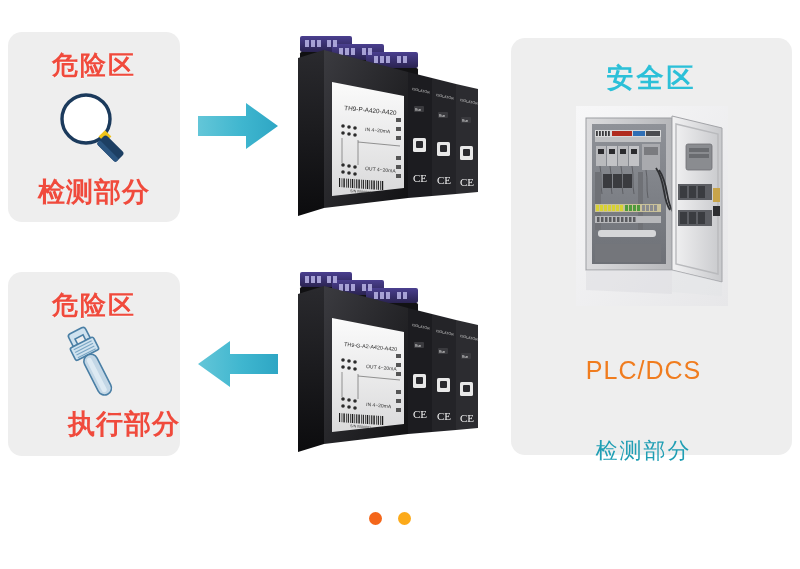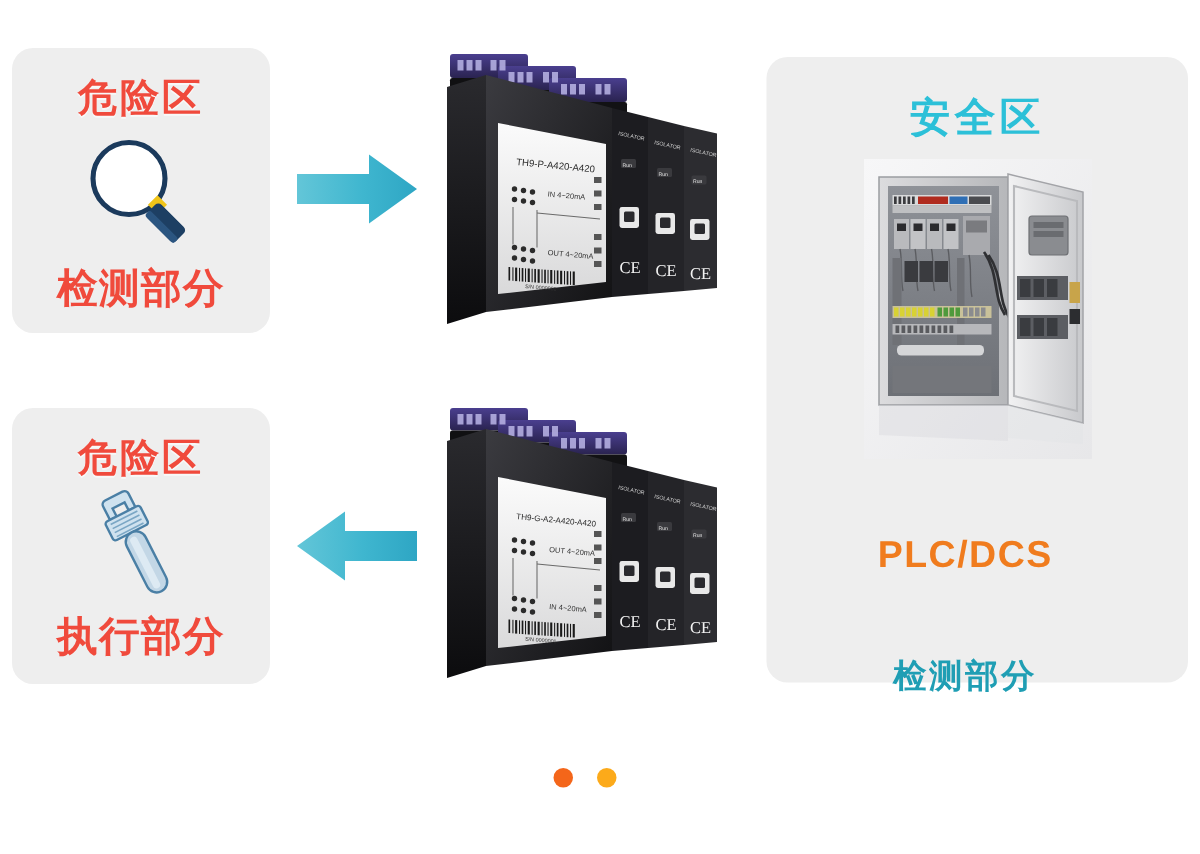"PLC/DCS" #safe-sub1, #safe-sub2 { font-weight: bold -> normal }
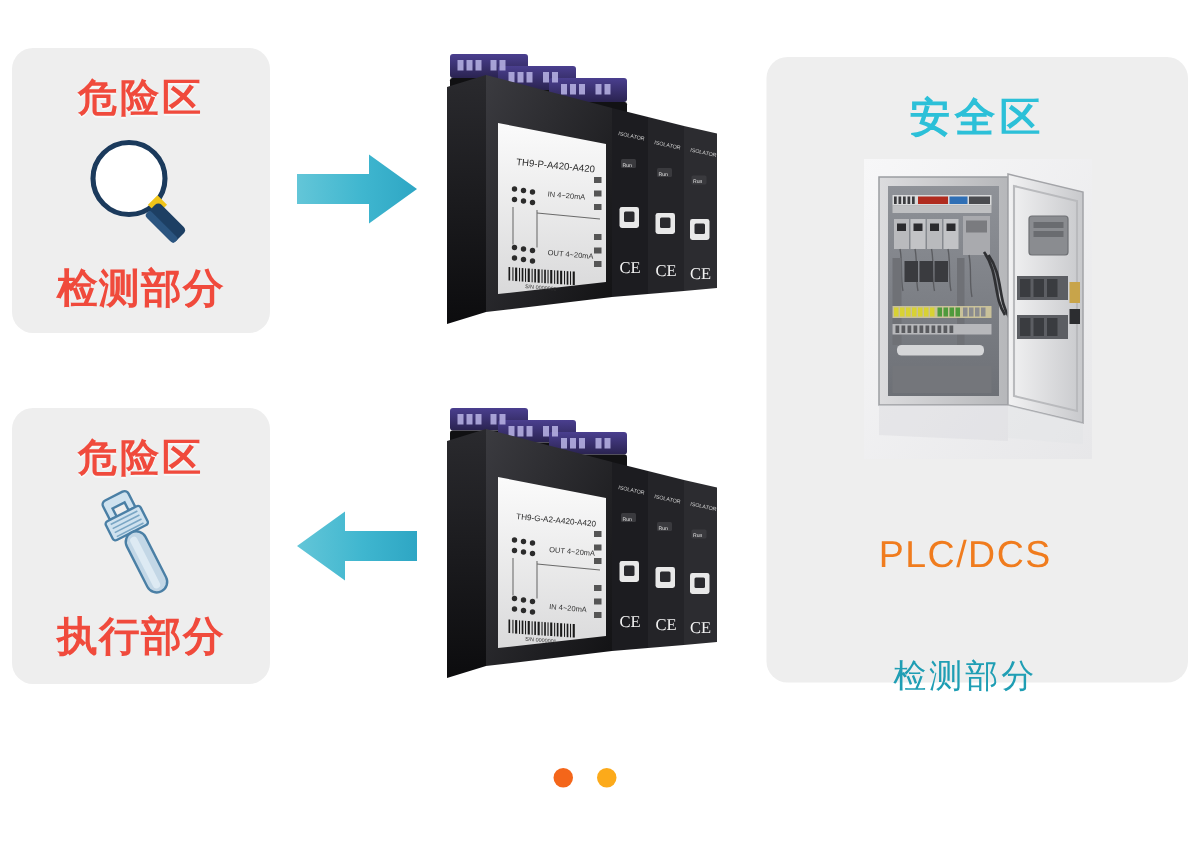"执行部分" #card-exec .zone-caption { text-align: none -> right }
